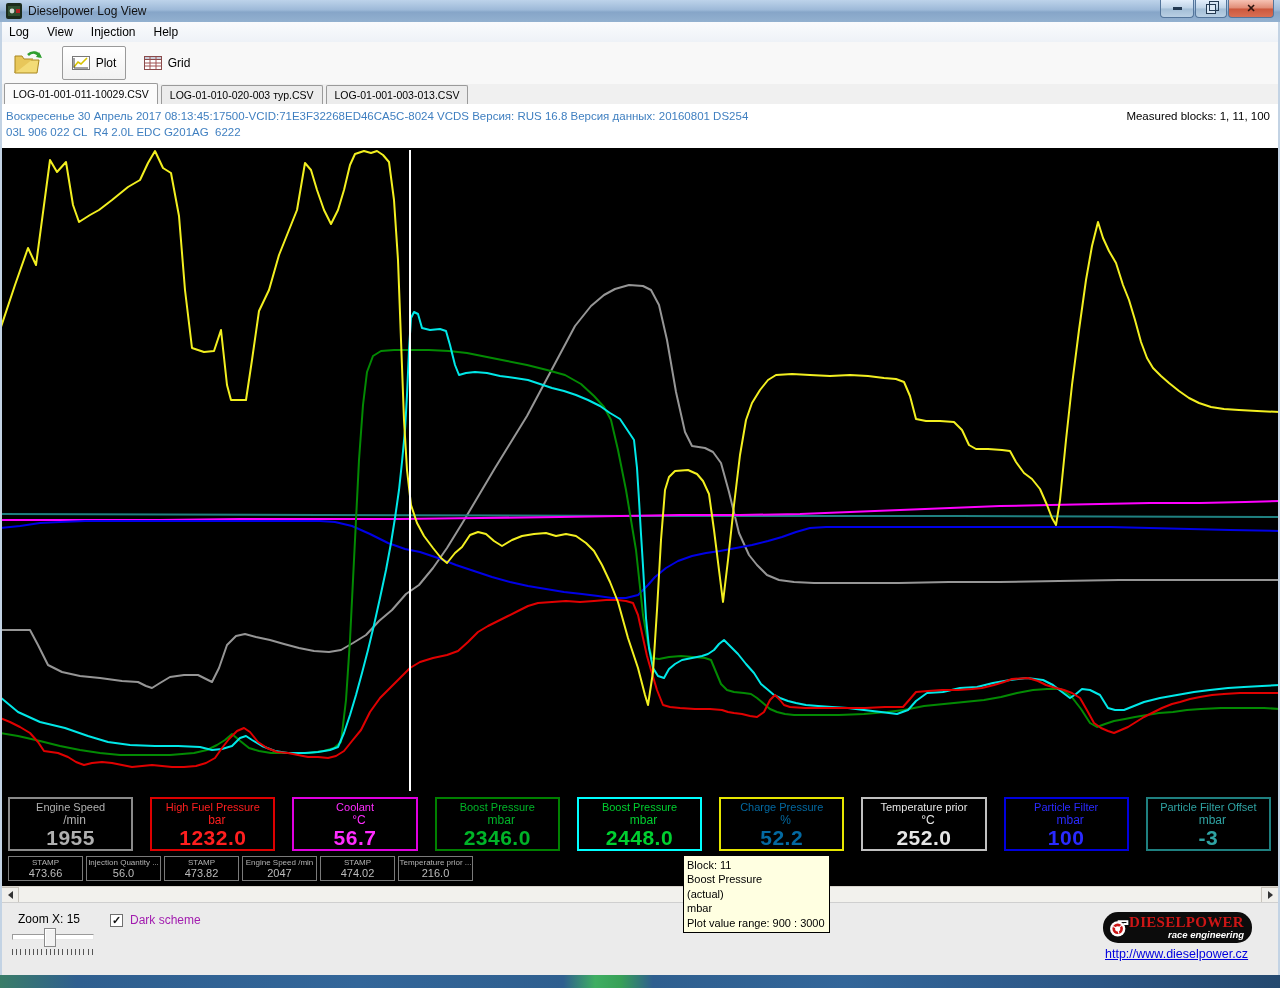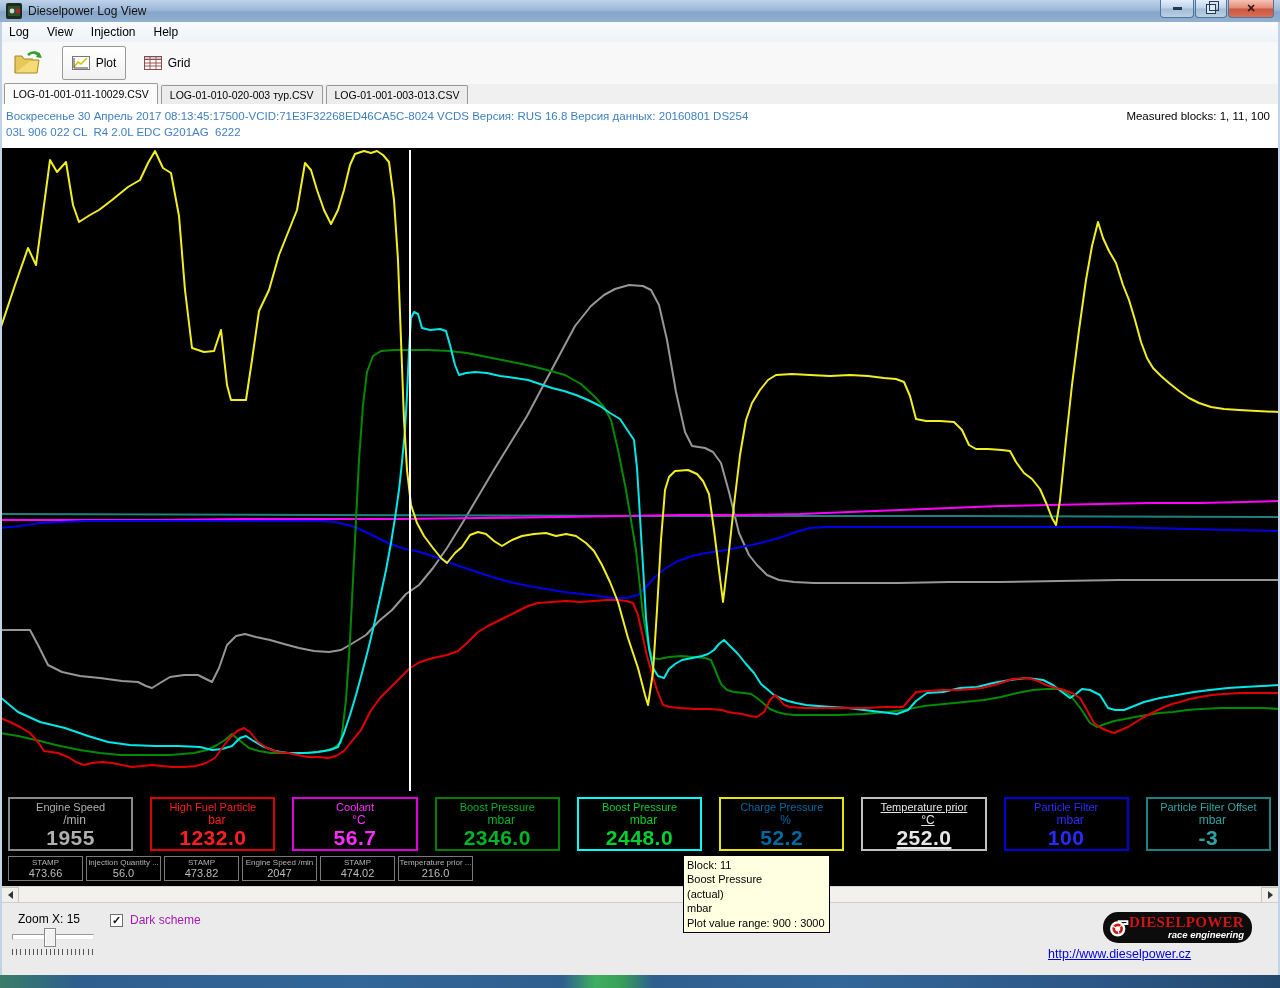"High Fuel Particle" div.pl { text: Particle -> Pressure }
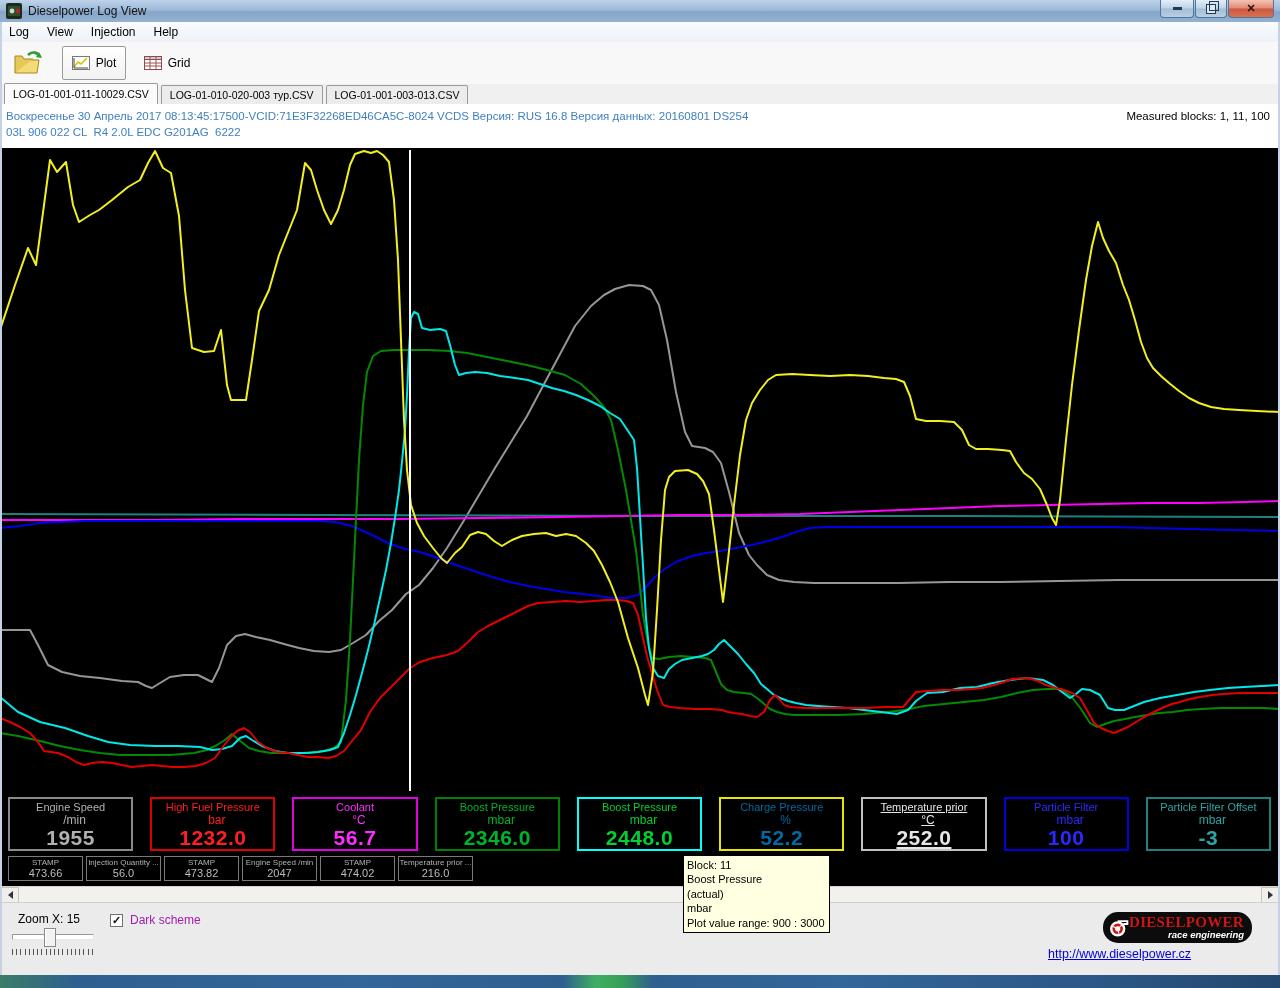"Temperature prior" div.panel { text-decoration: underline -> none }
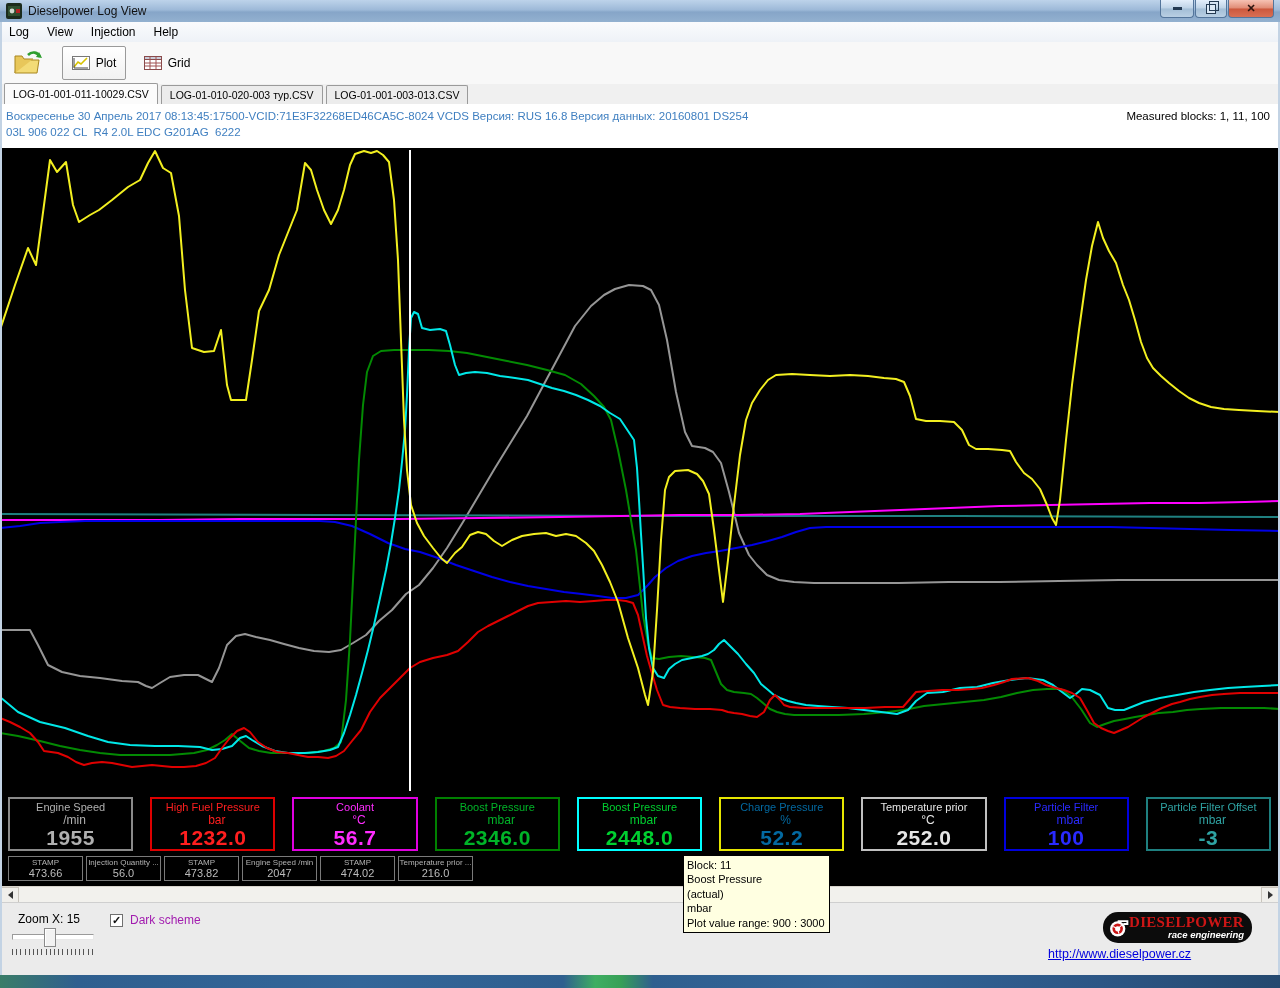"http://www.dieselpower.cz" .site-link { left: 1048px -> 1105px }
